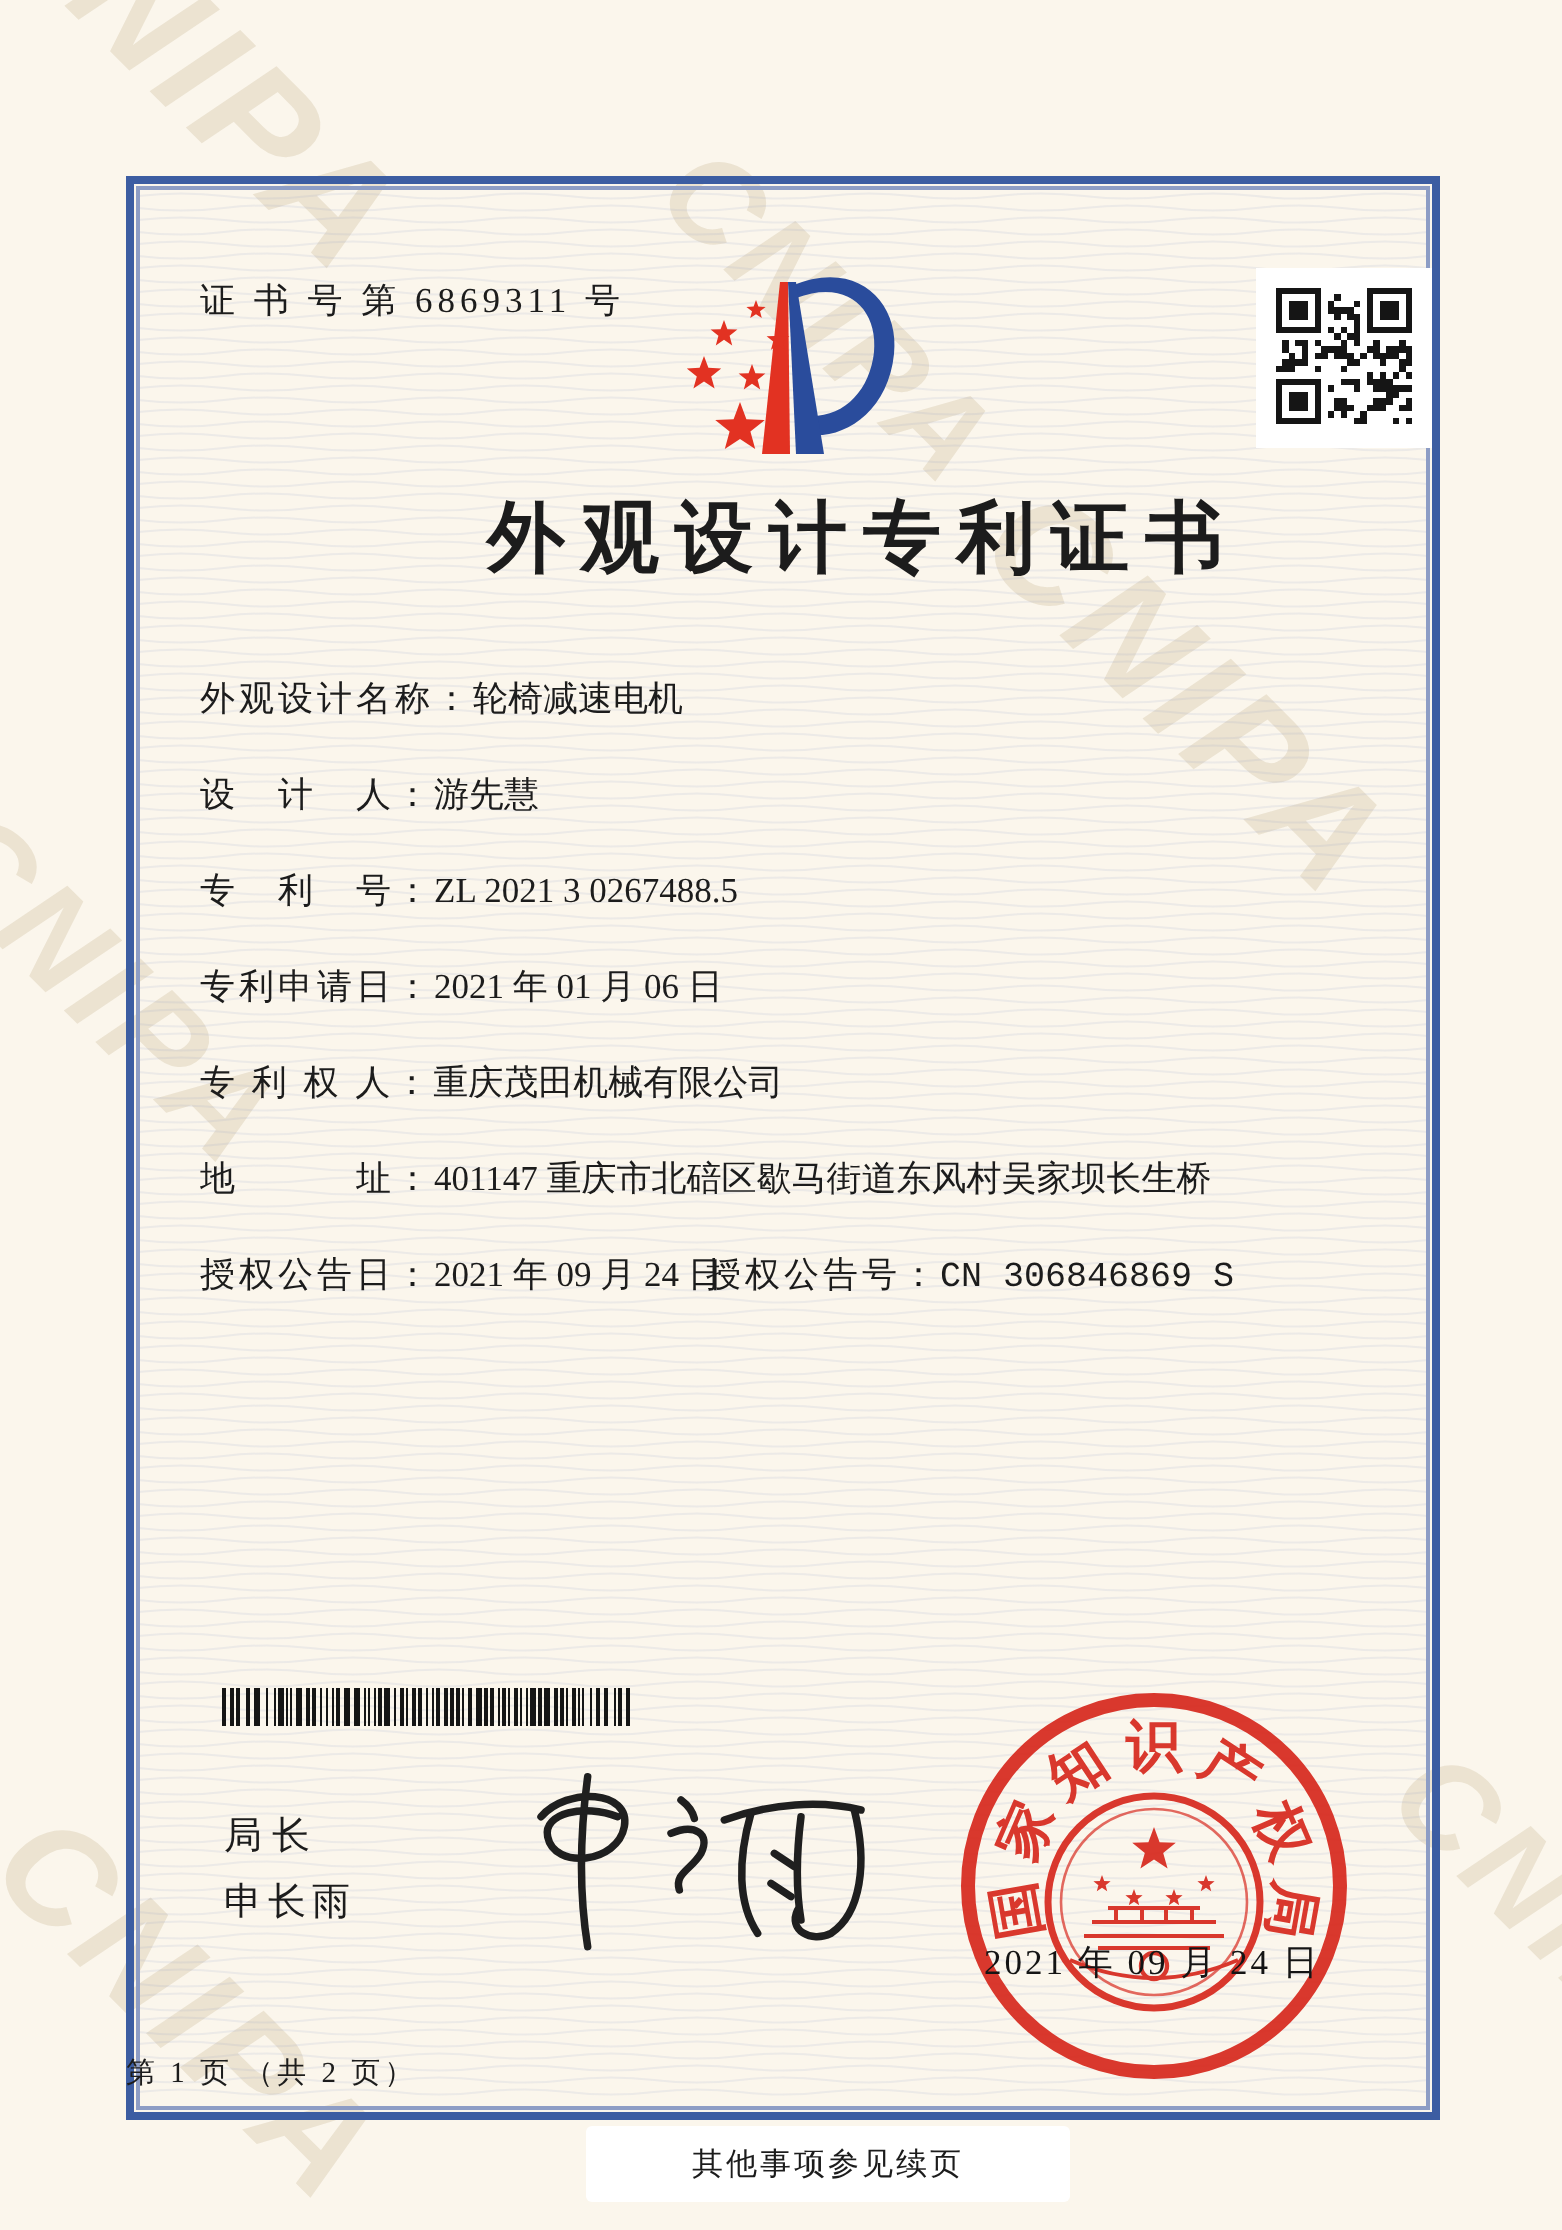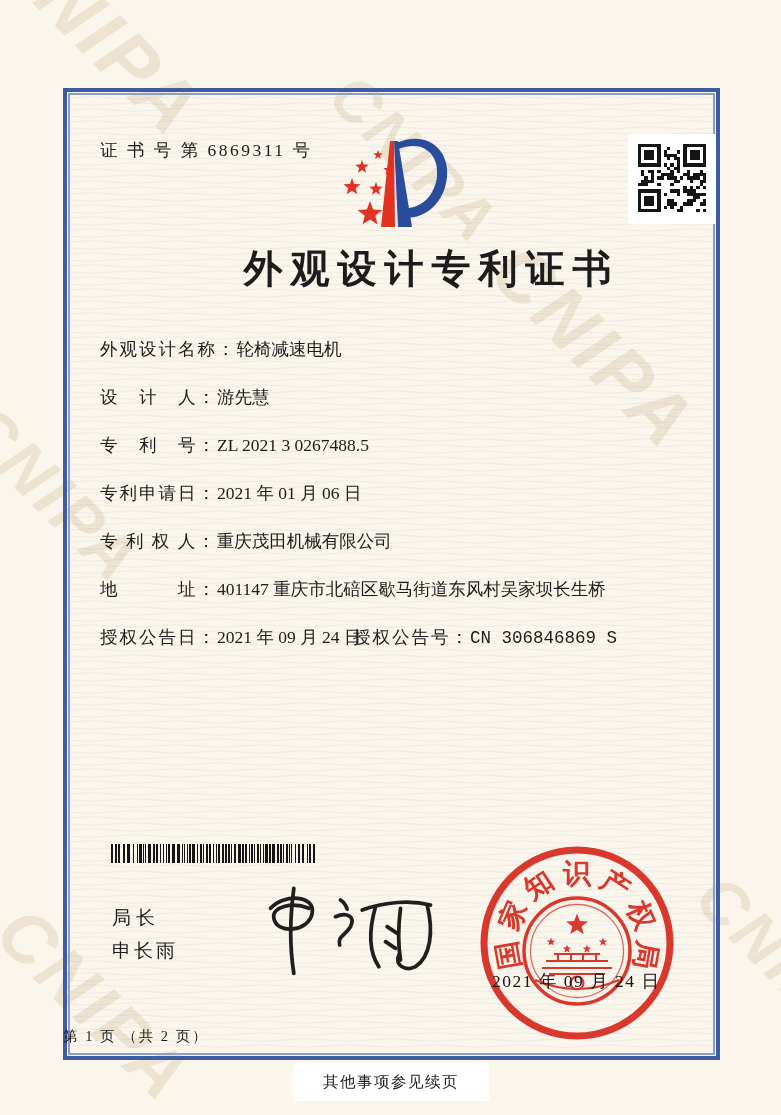"其他事项参见续页" .note-strip { width: 196px -> 242px }
